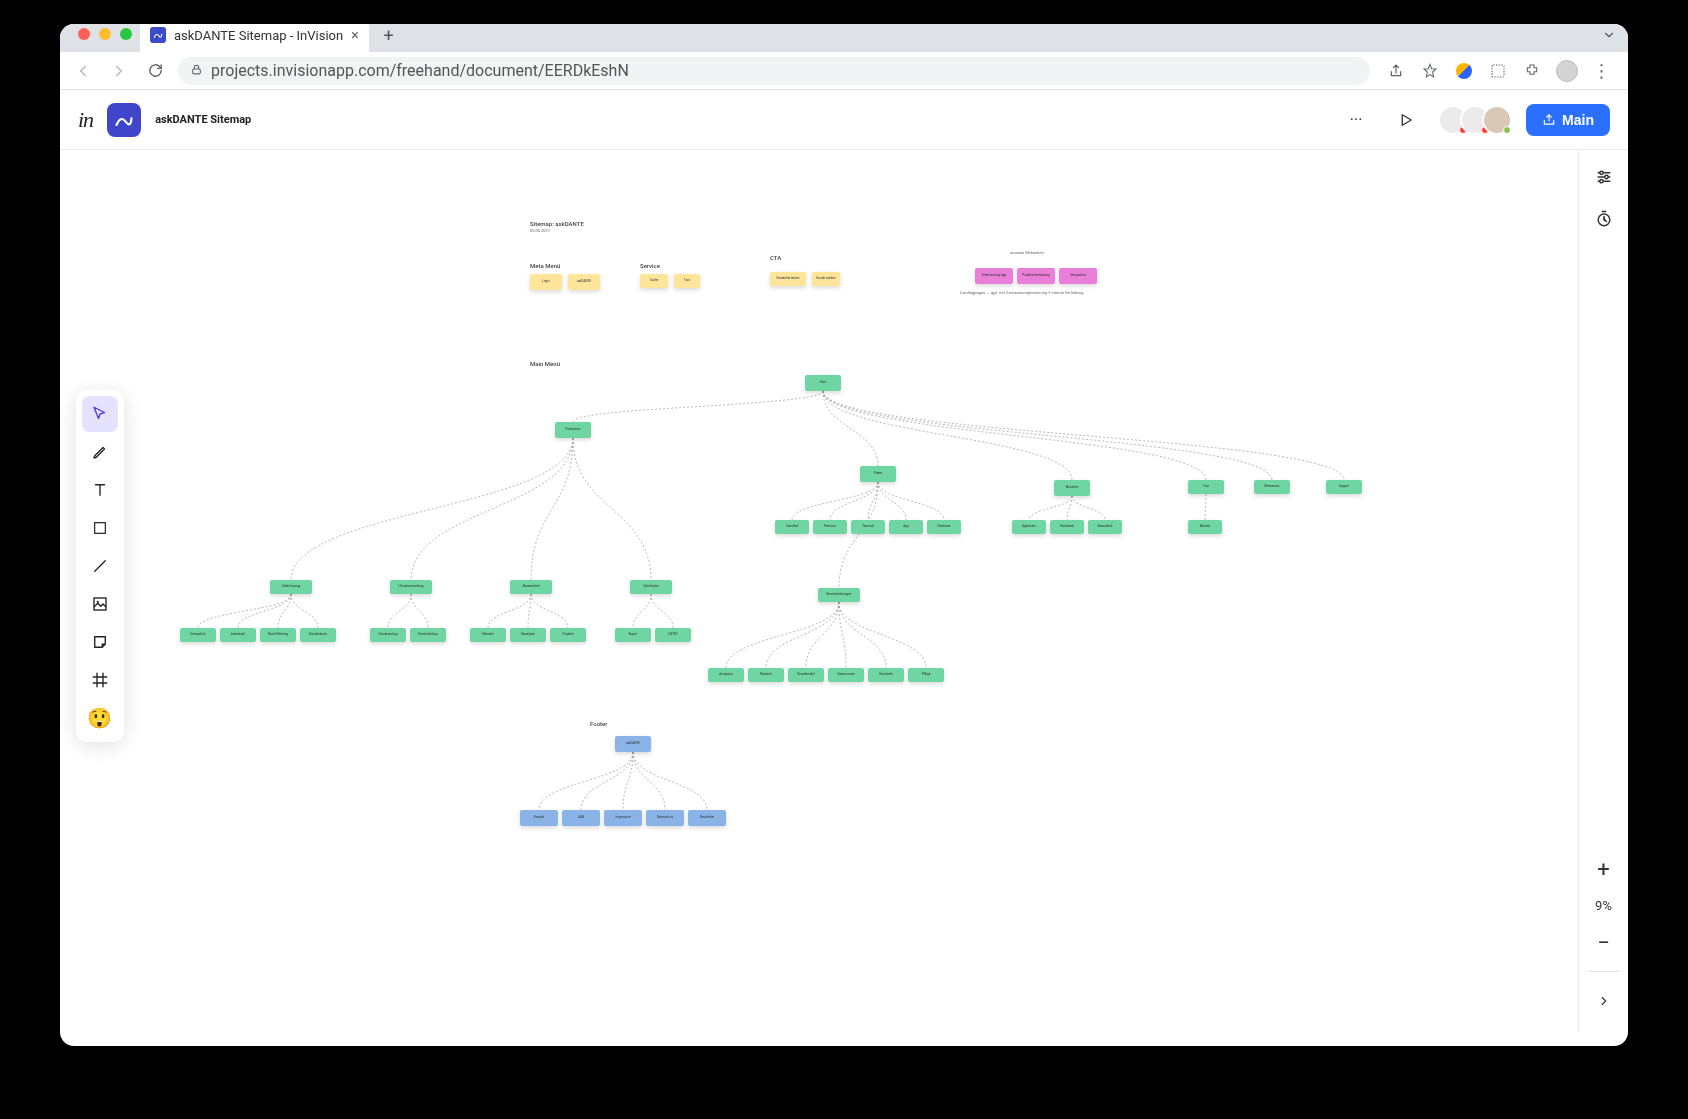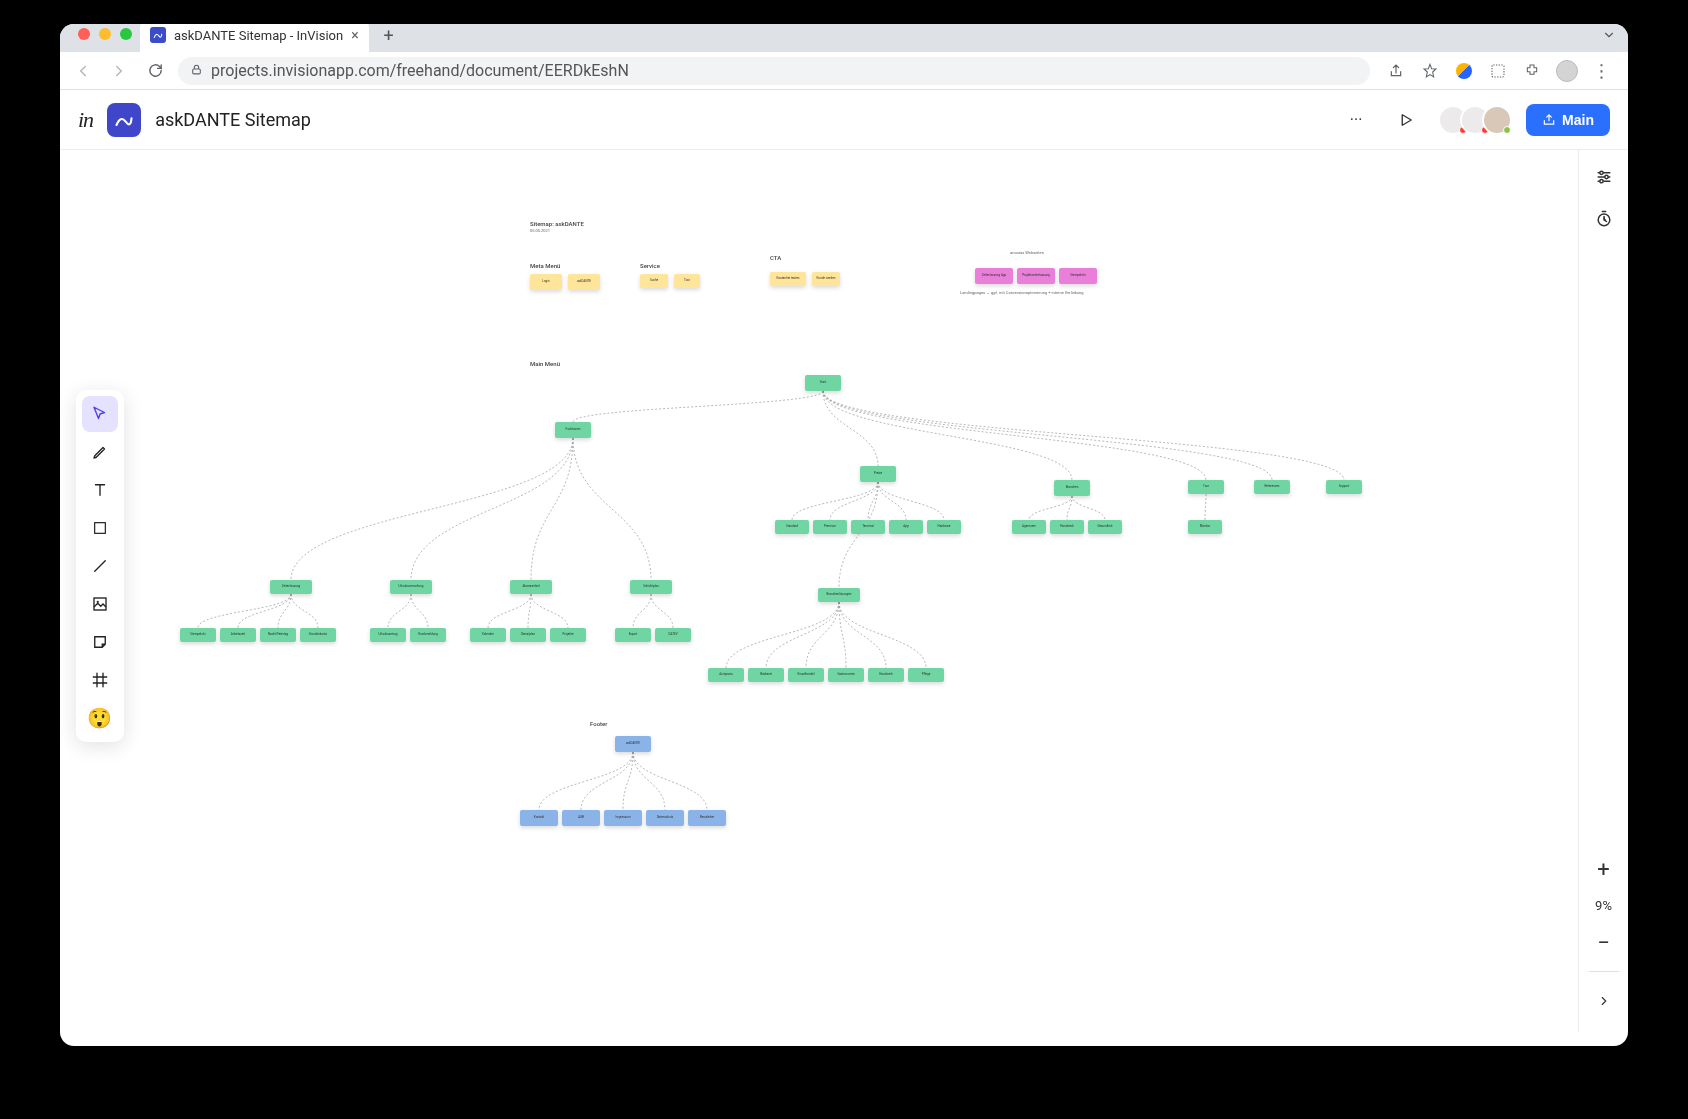"askDANTE Sitemap" .doc-title { font-size: 18px -> 11px; font-weight: 400 -> 700 }
